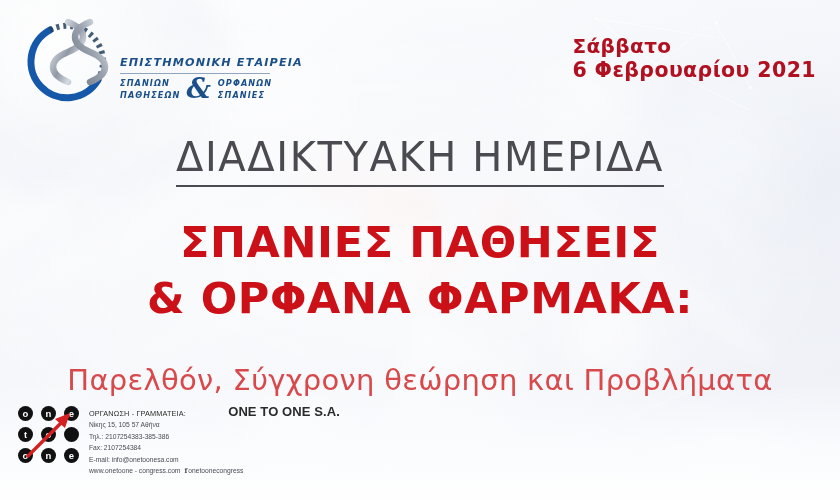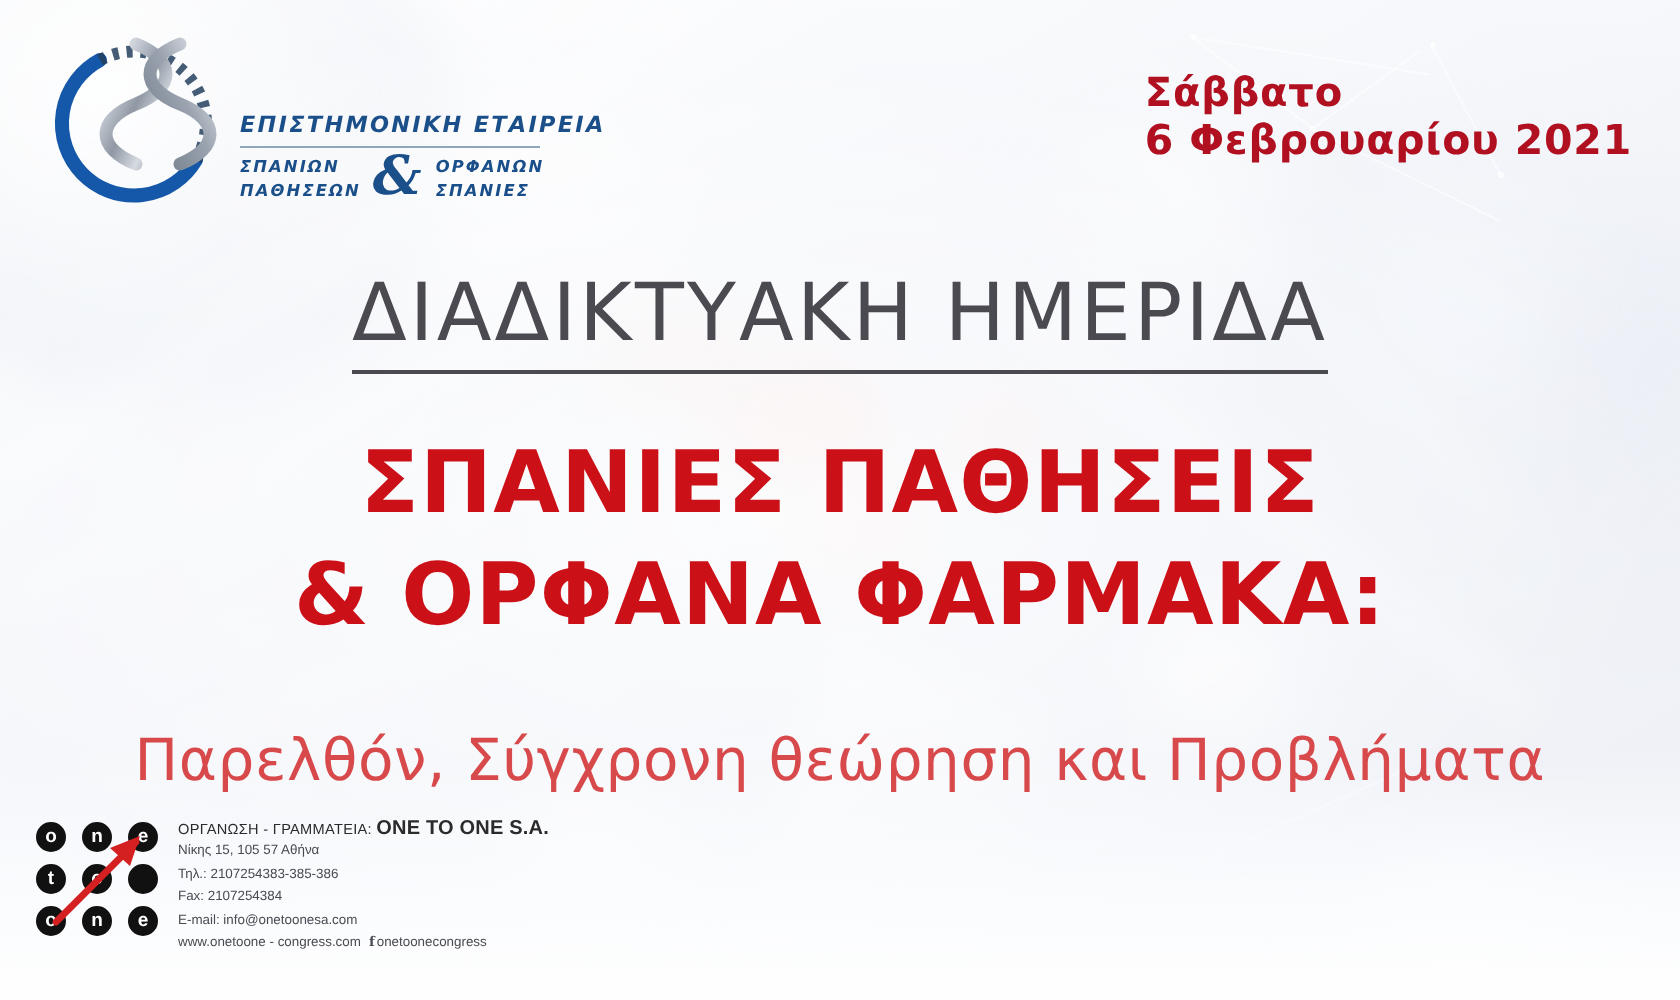"ONE TO ONE S.A." .f-org b { font-size: 10px -> 13px; margin-left: none -> 40px }
